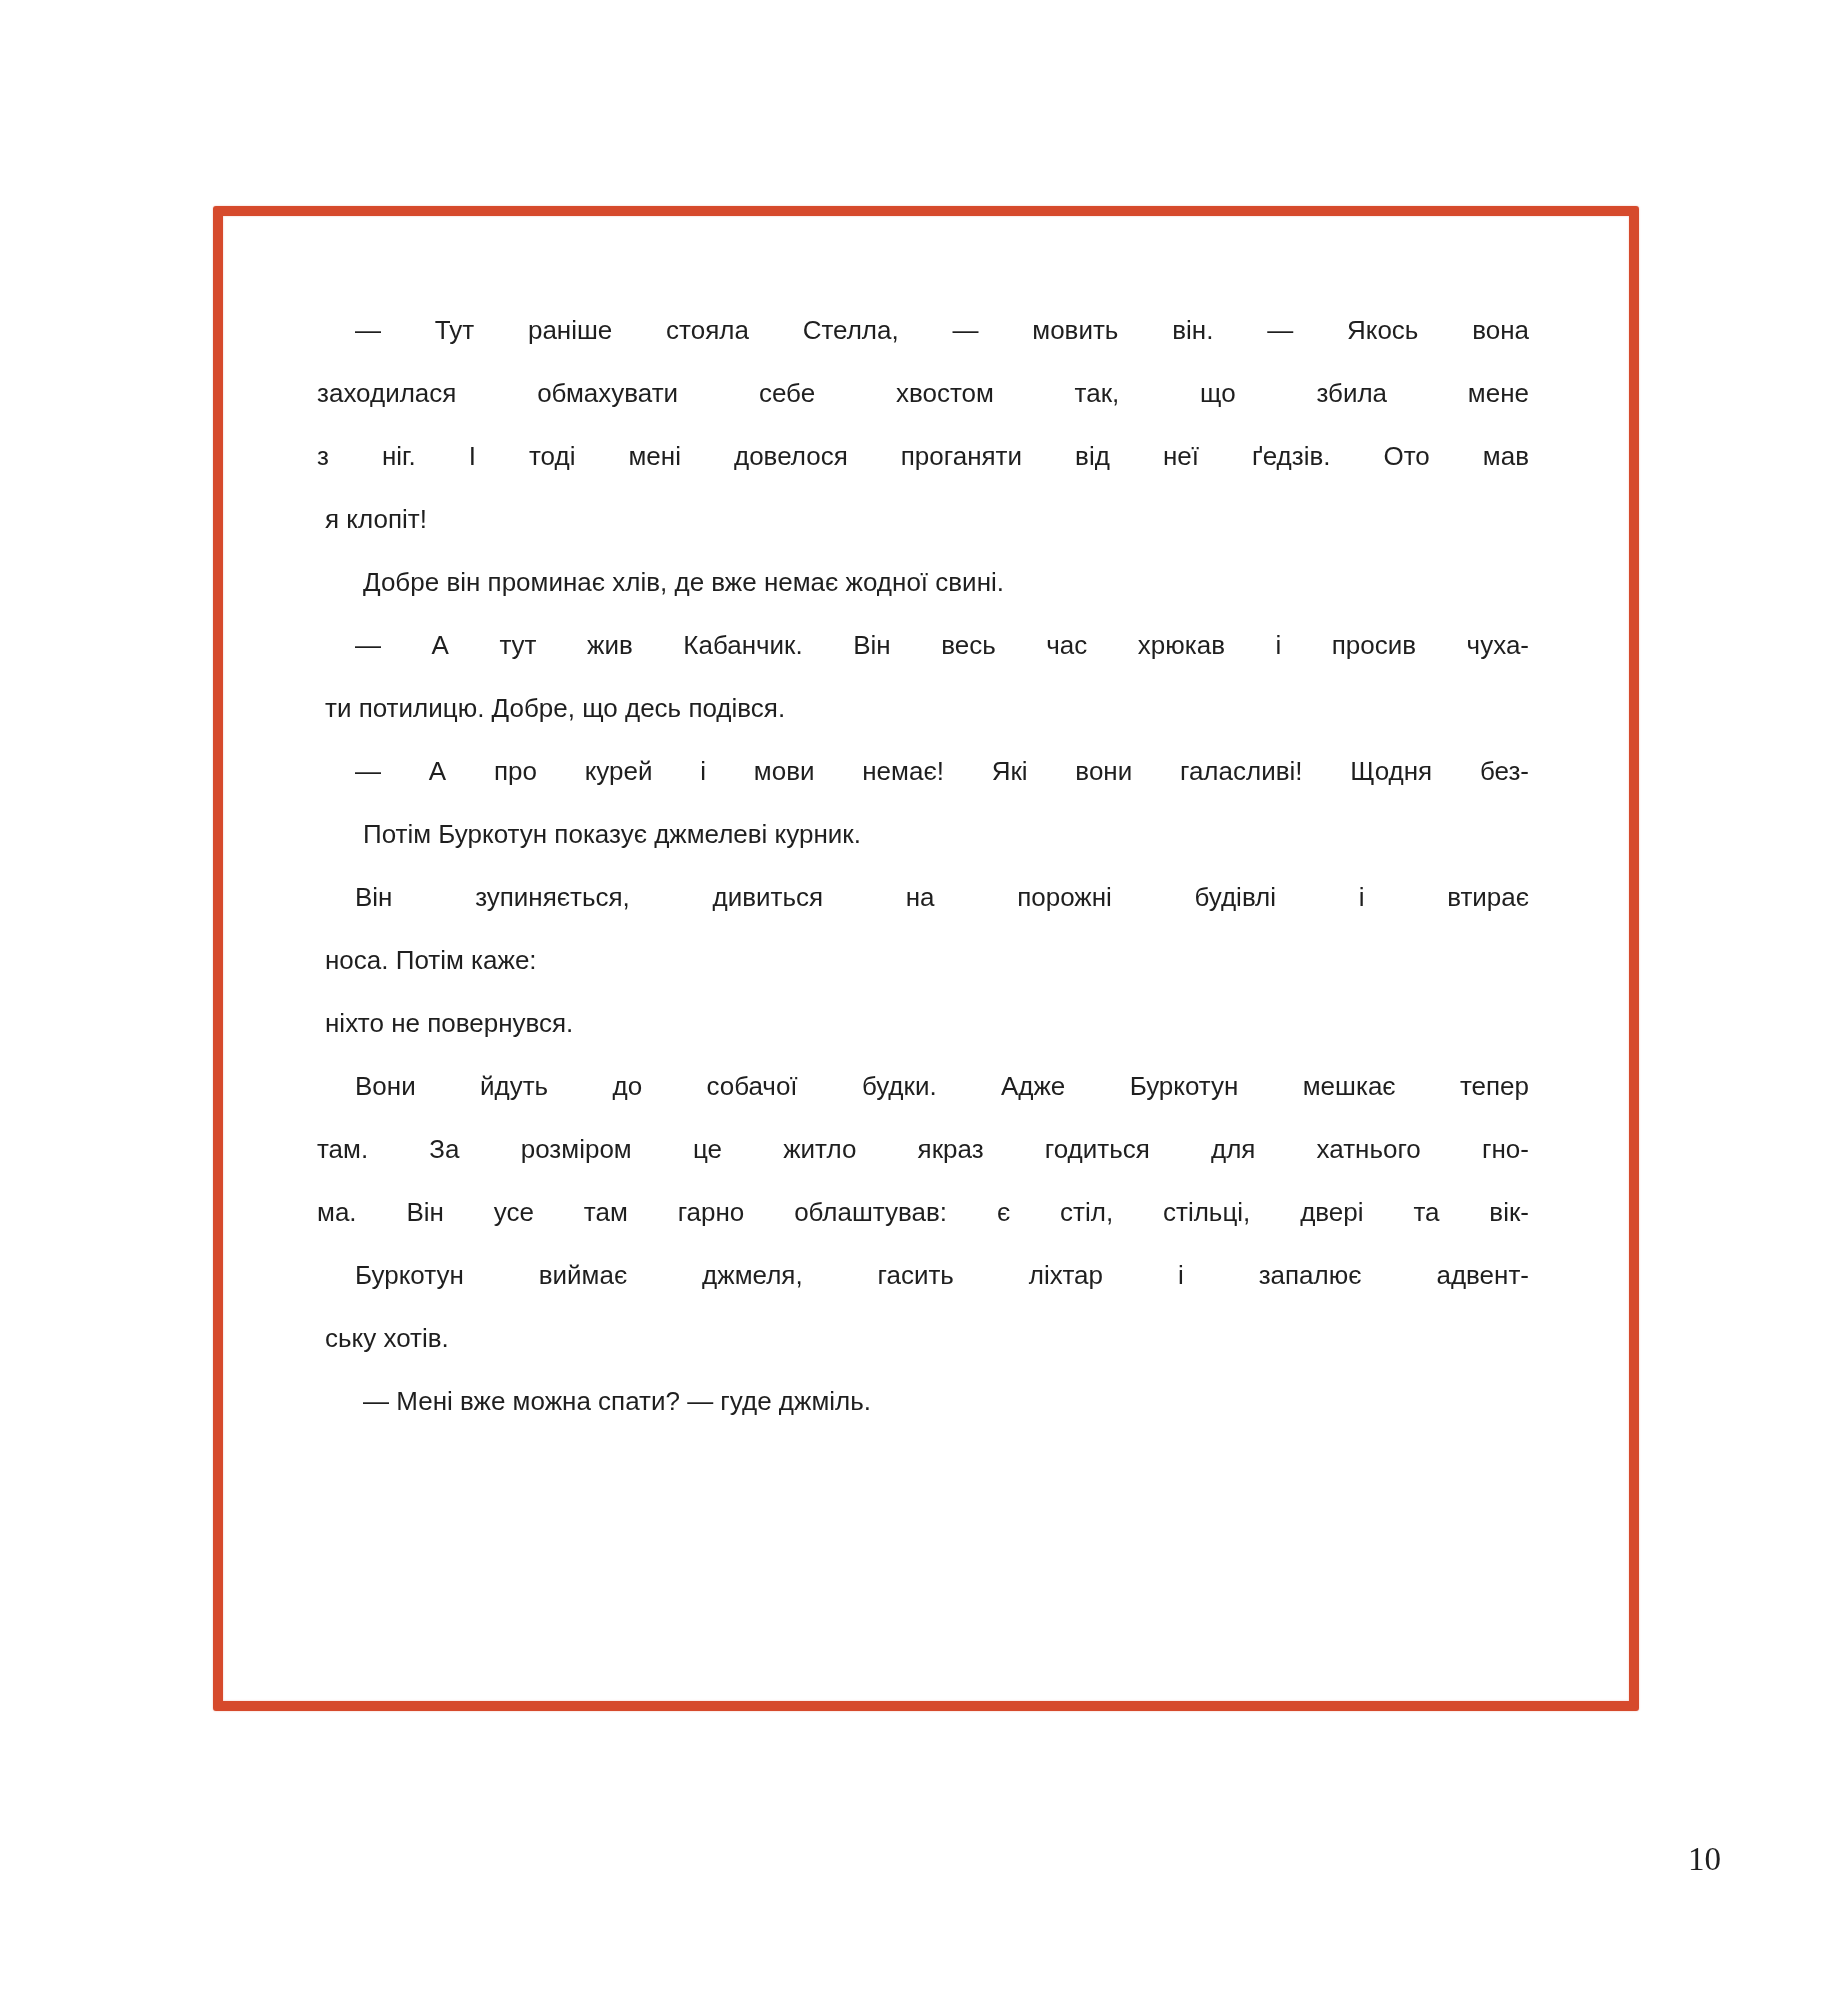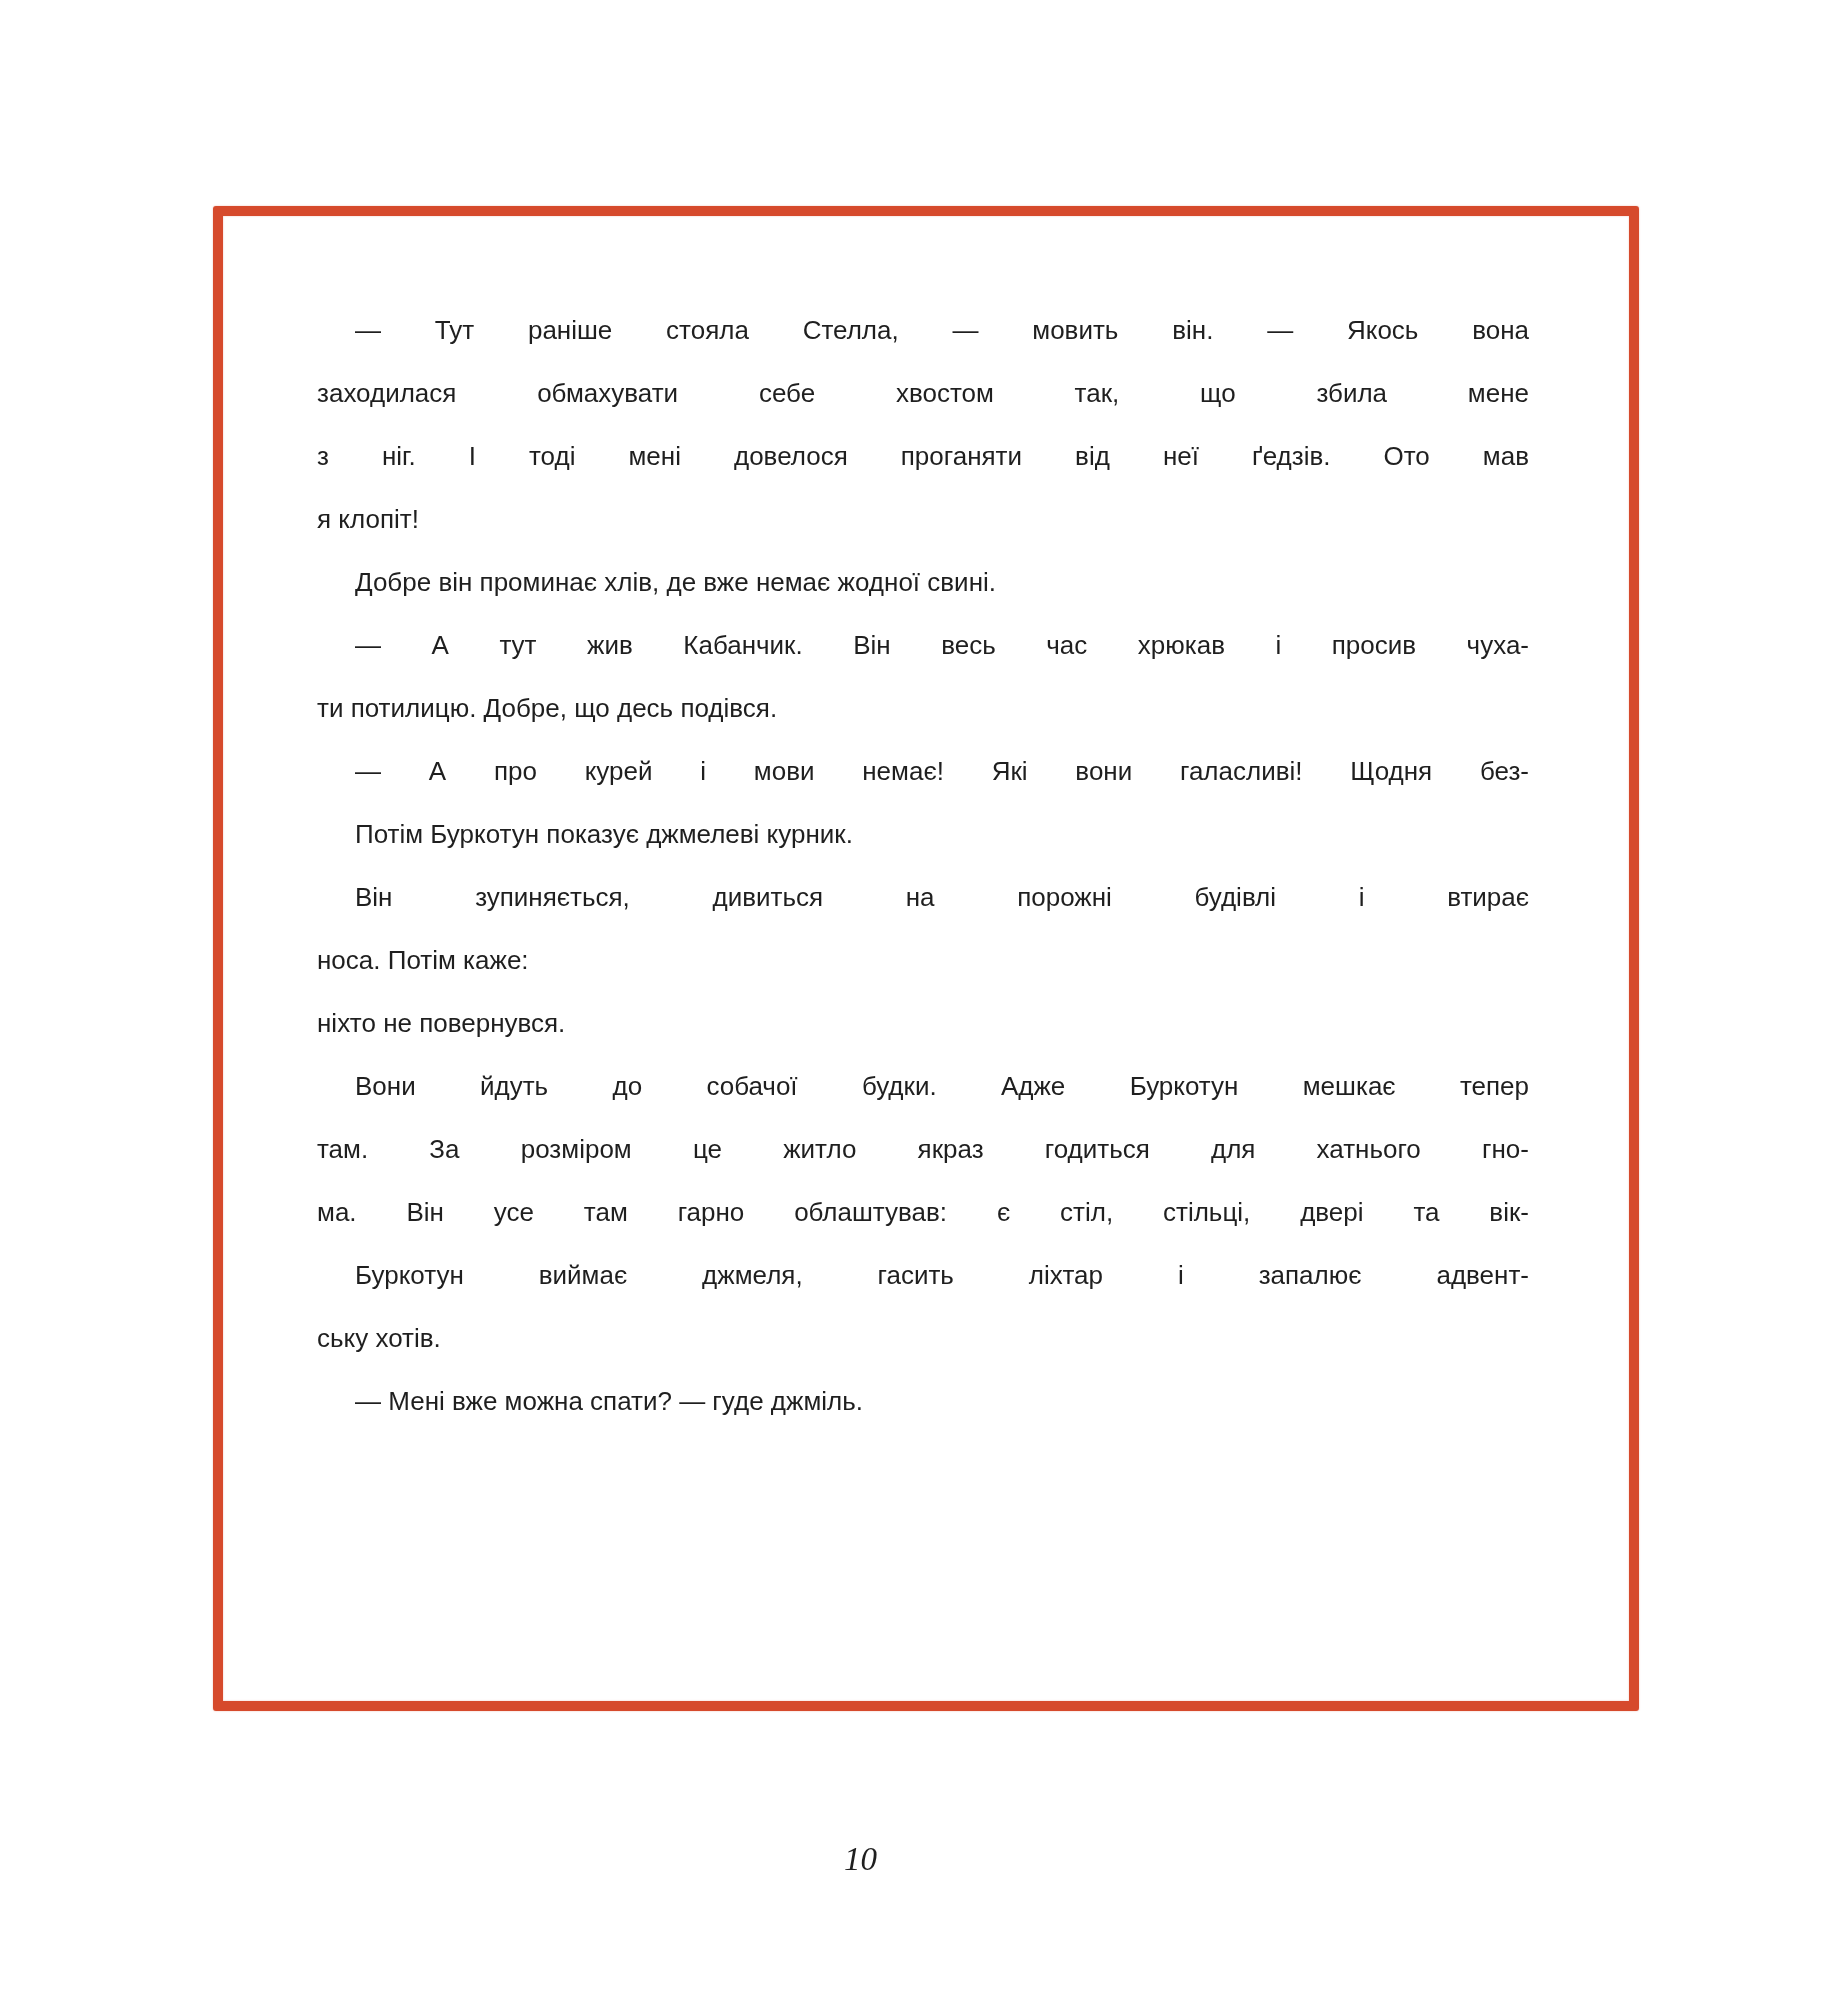"я клопіт!" .line.last { margin-left: none -> 8px }
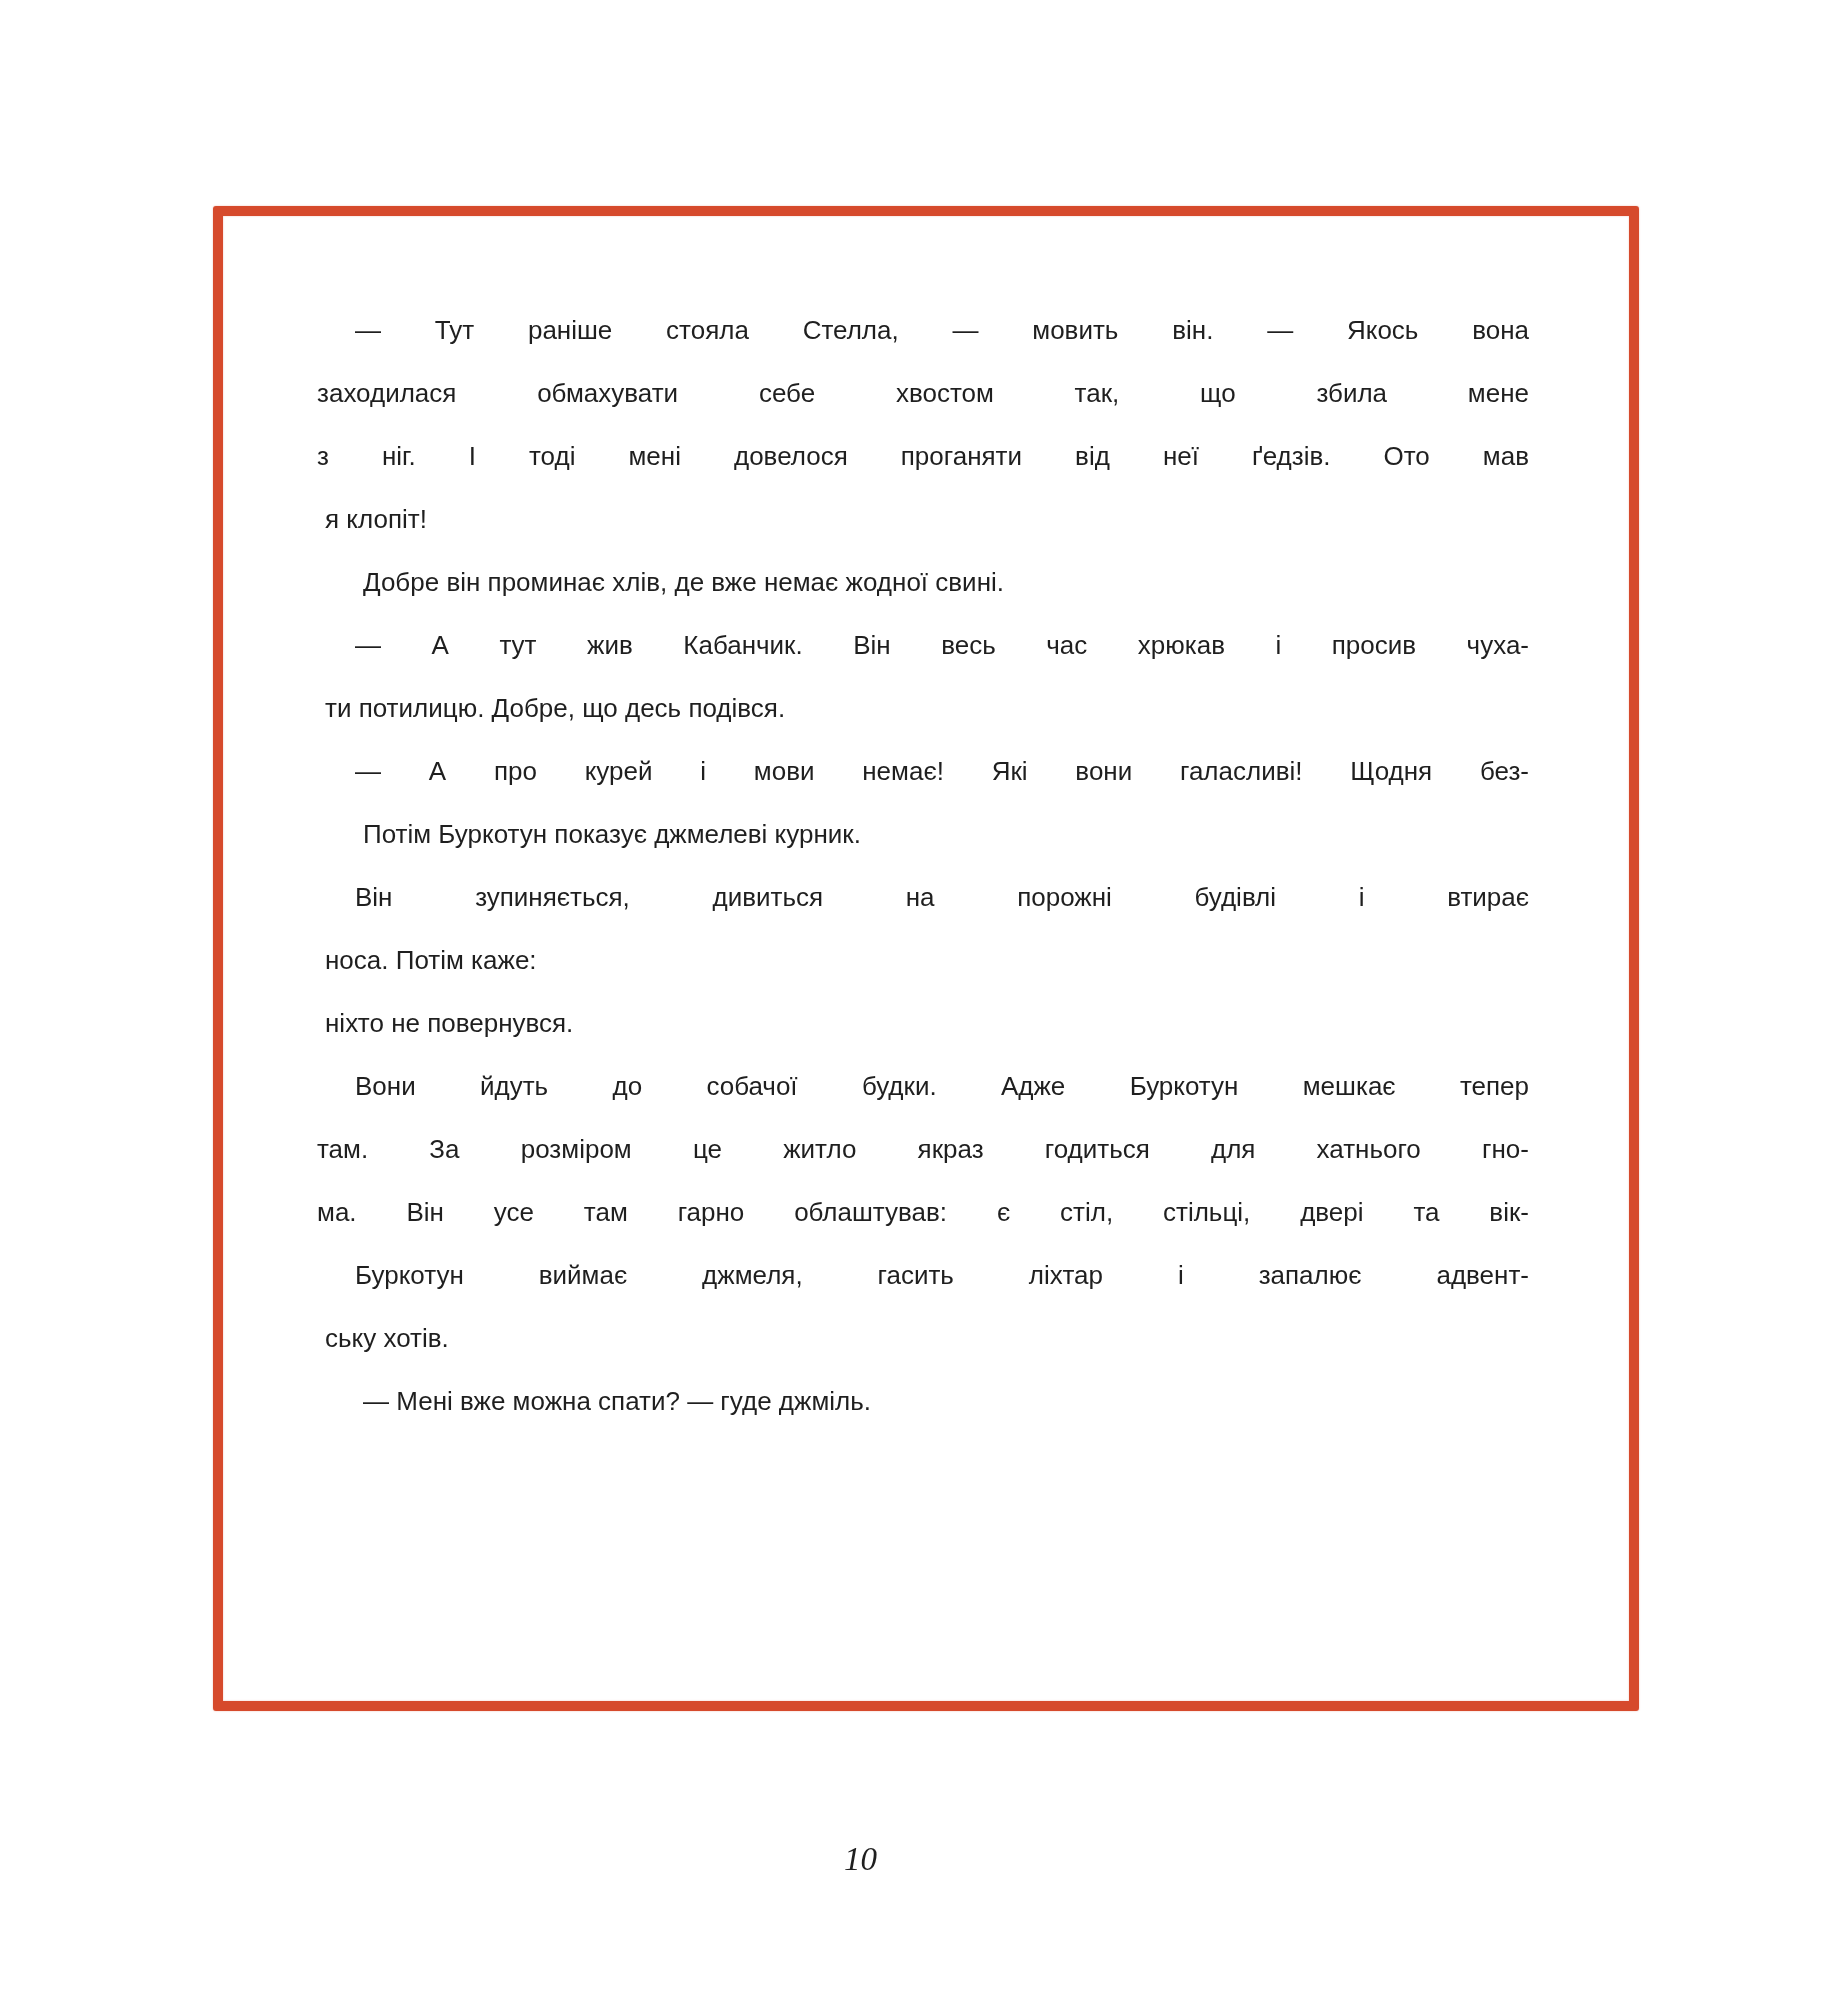"10" .page-number { font-style: italic -> none; text-align: center -> right }
